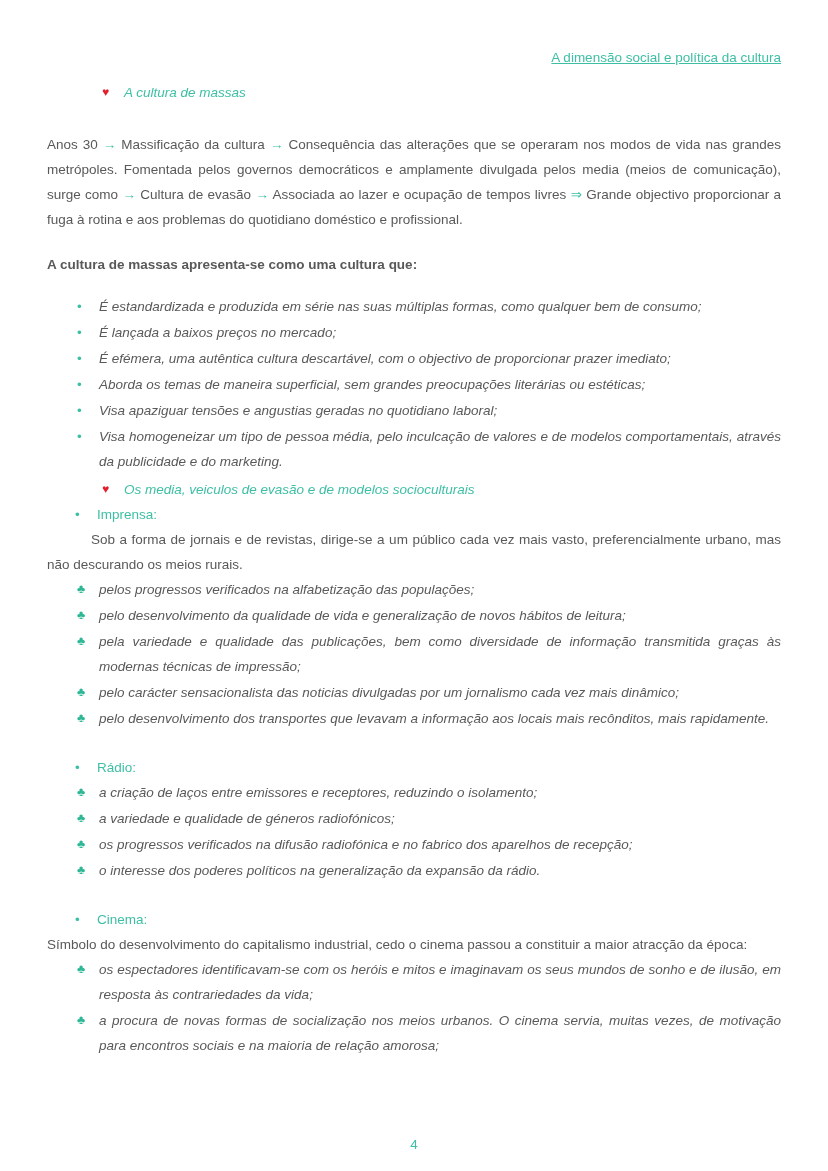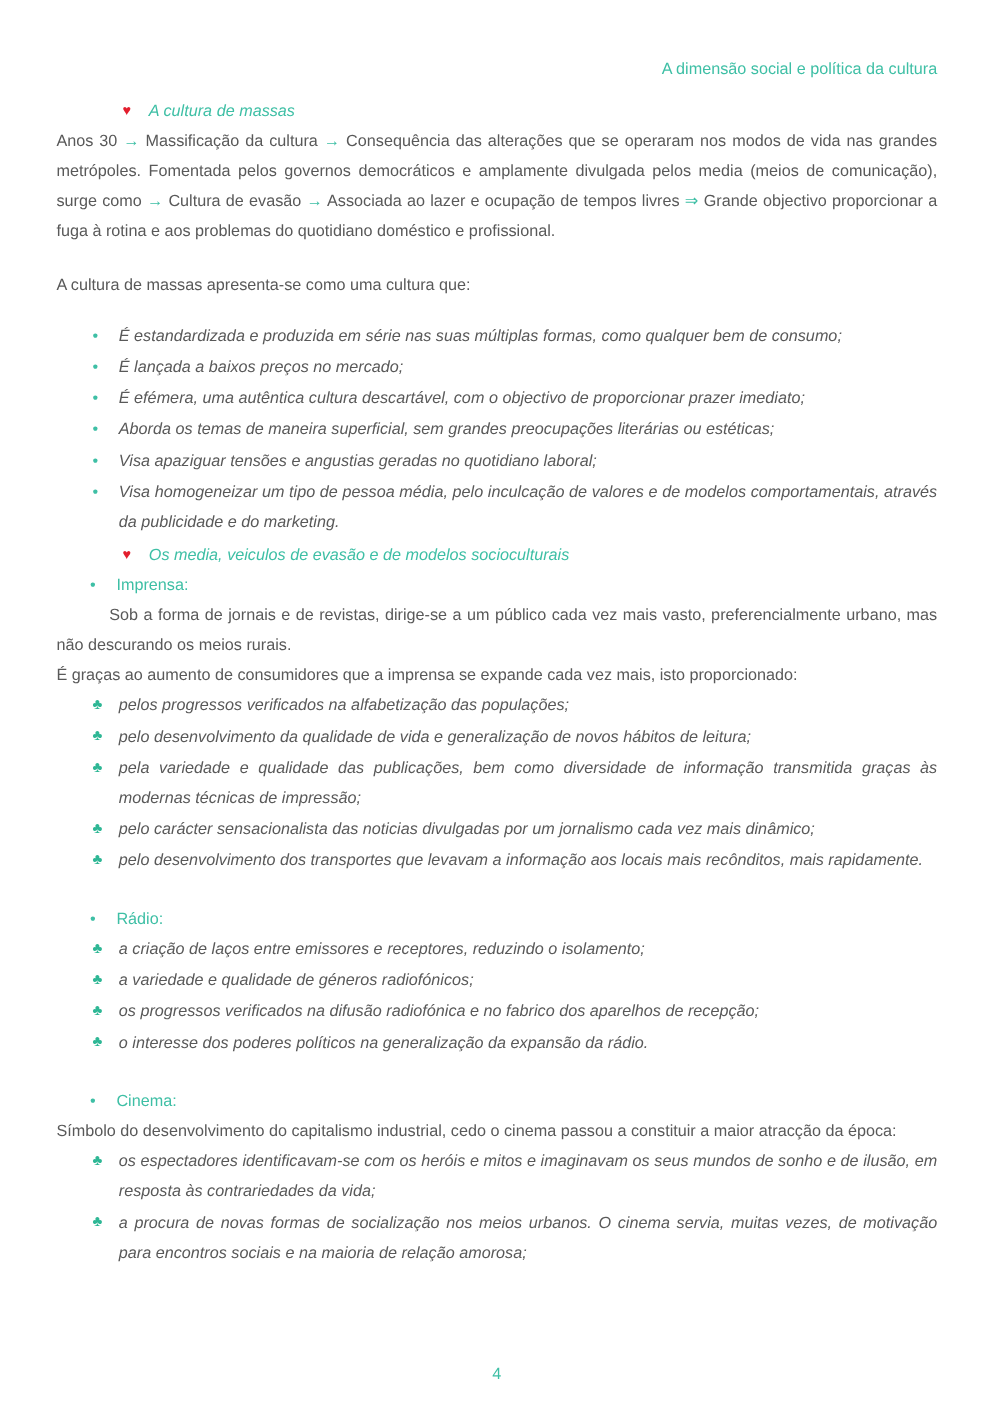"A dimensão social e política" .header-title { text-decoration: none -> underline }
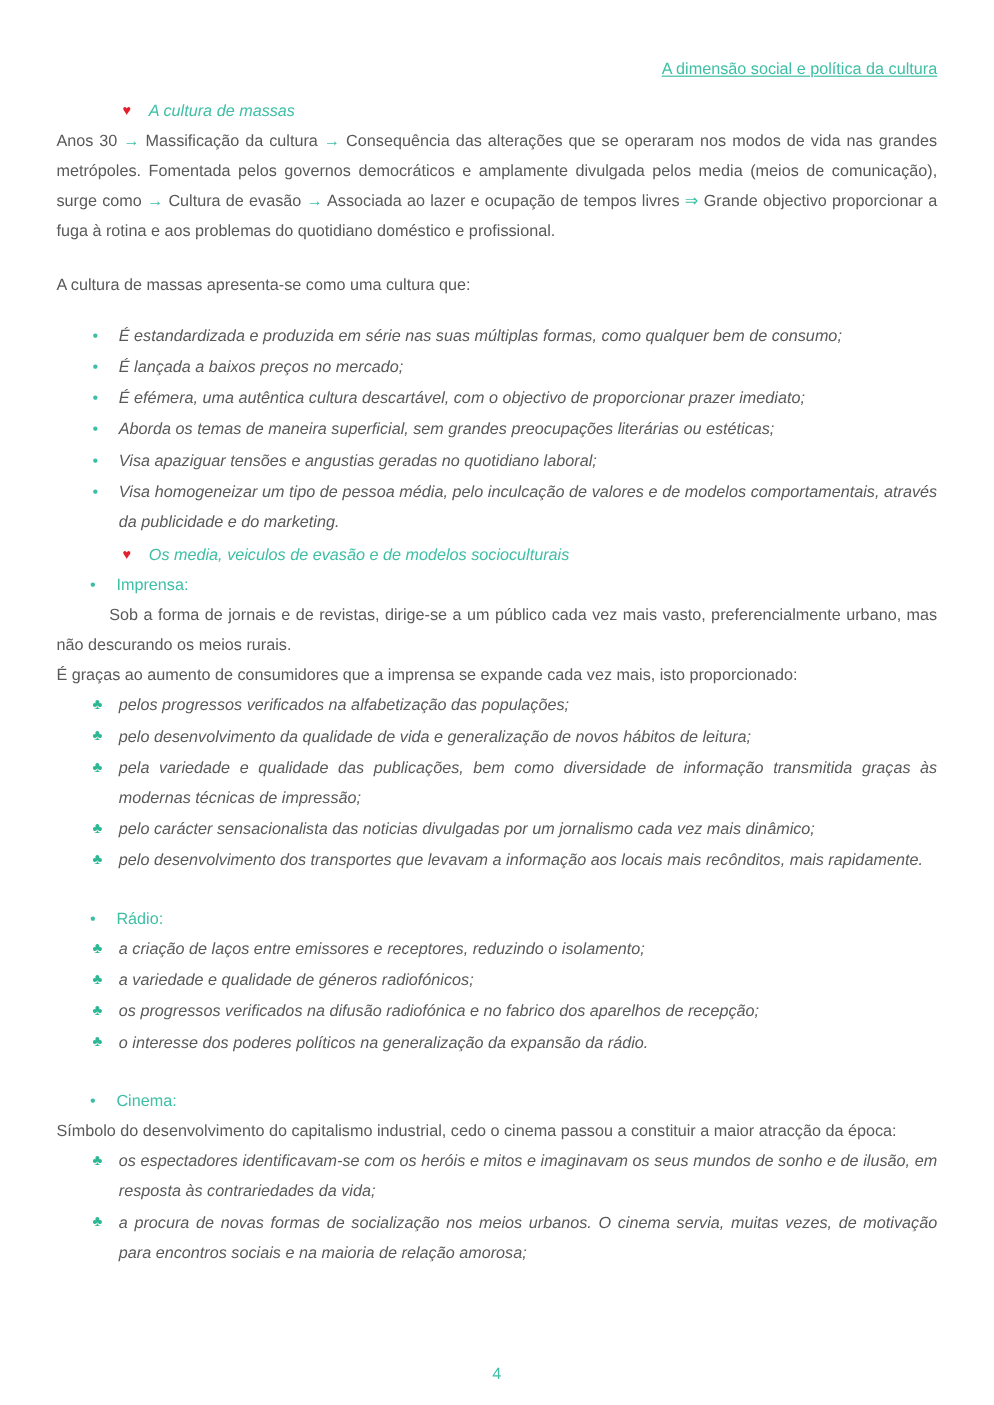"Anos 30 → Massificação da" .para.top-gap { margin-top: none -> 27px }
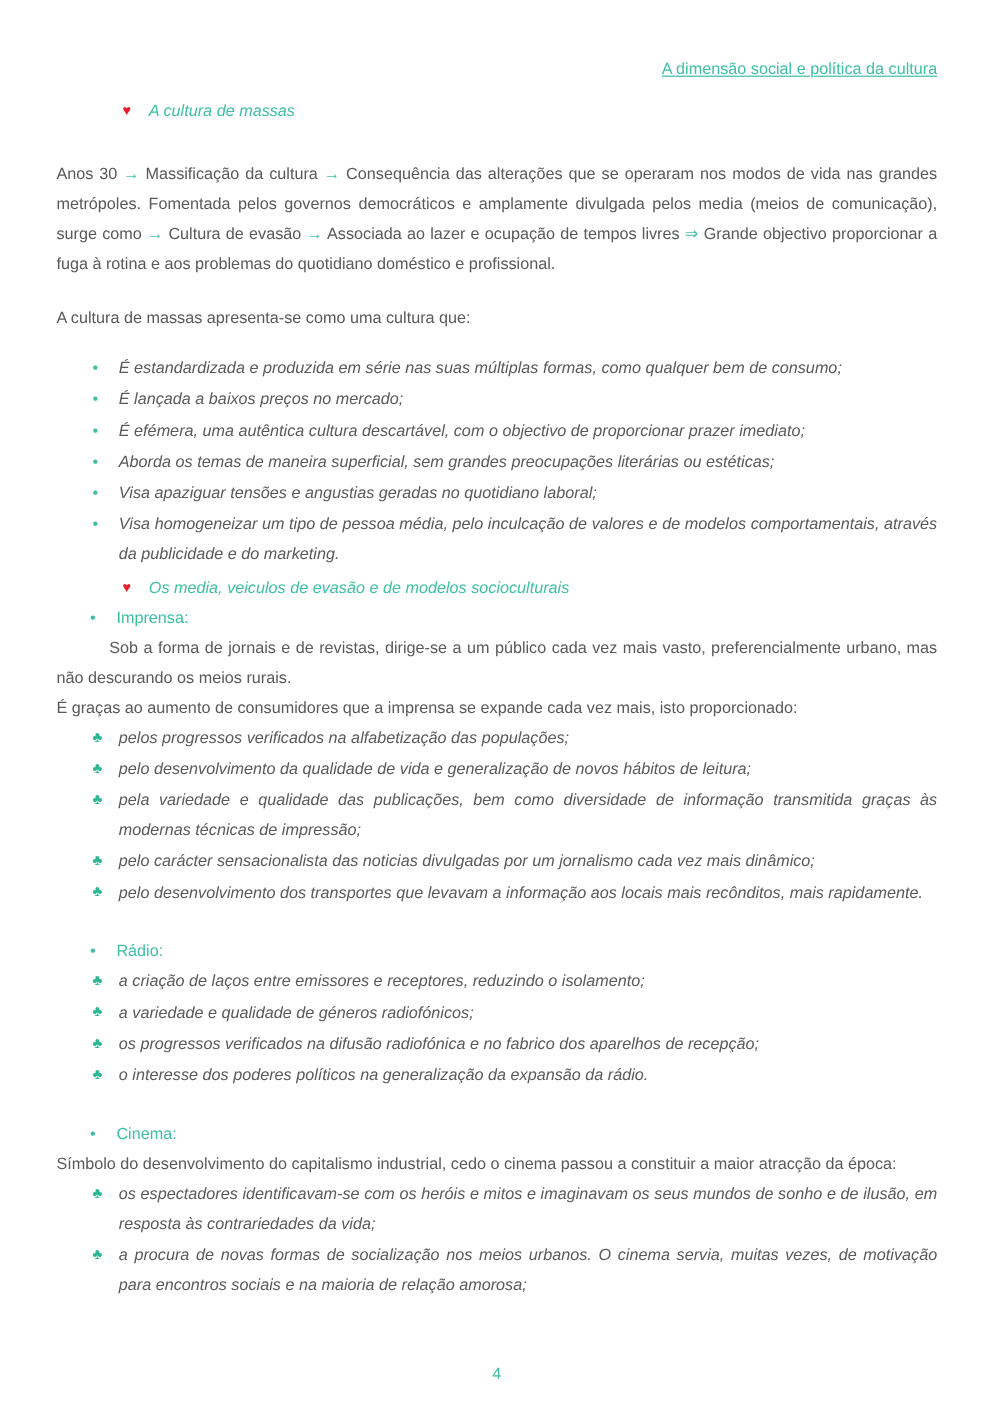"A cultura de massas apresenta-se" .lead { font-weight: none -> bold }
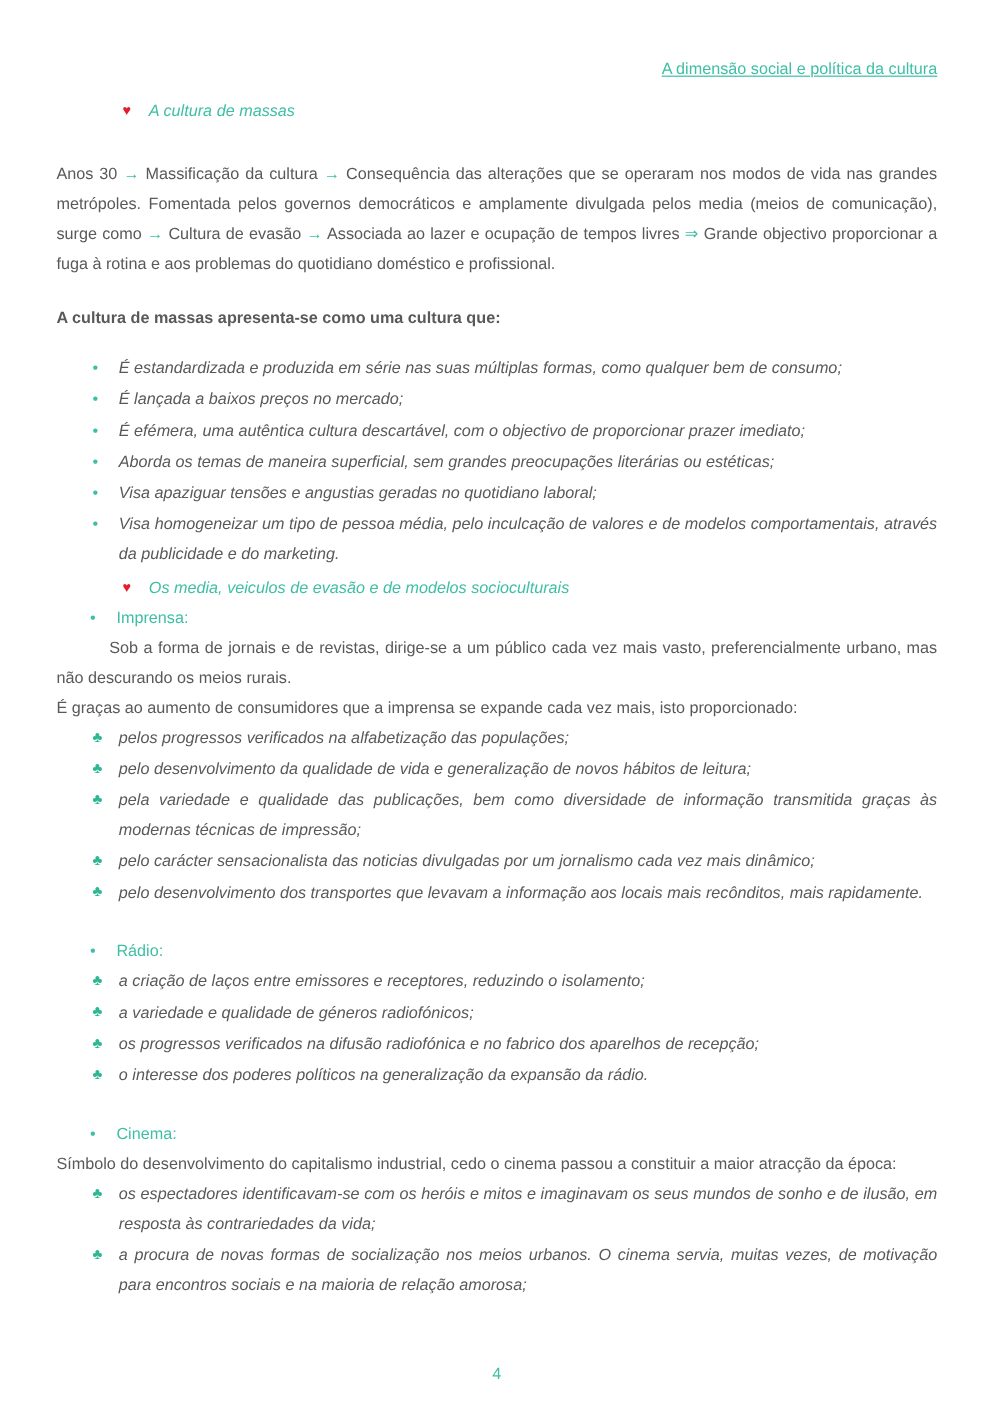"É graças ao aumento de" p.para { html: <p>É graças ao aumento de consumidores que a imprensa se expande cada vez mais, isto proporcionado:</p> -> none }
